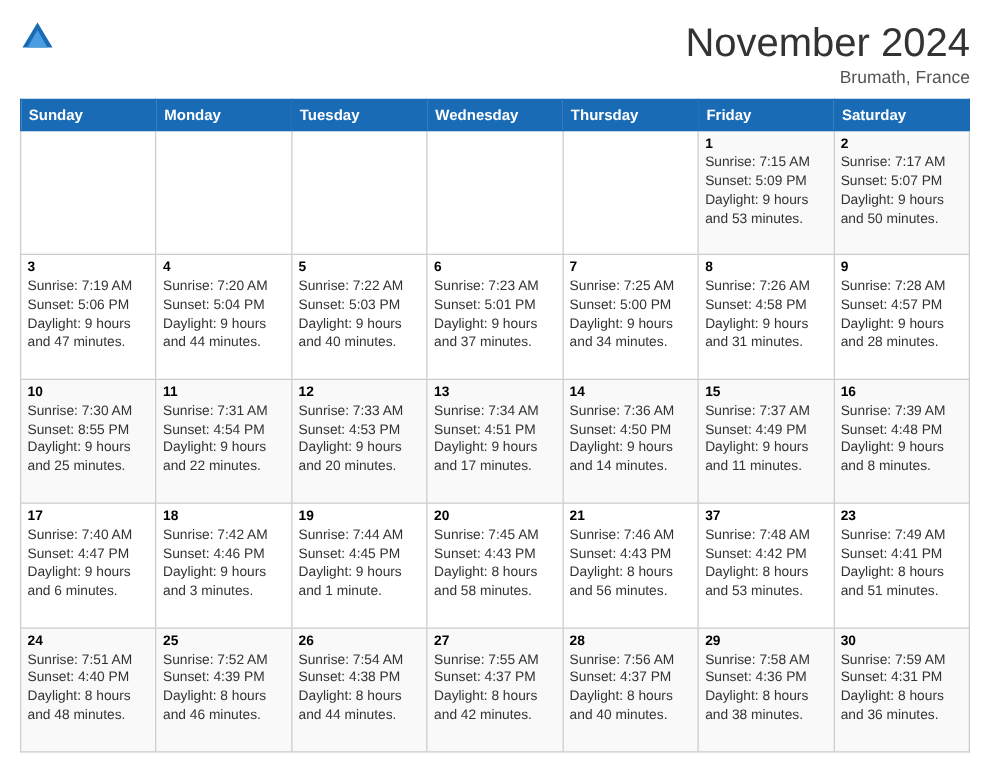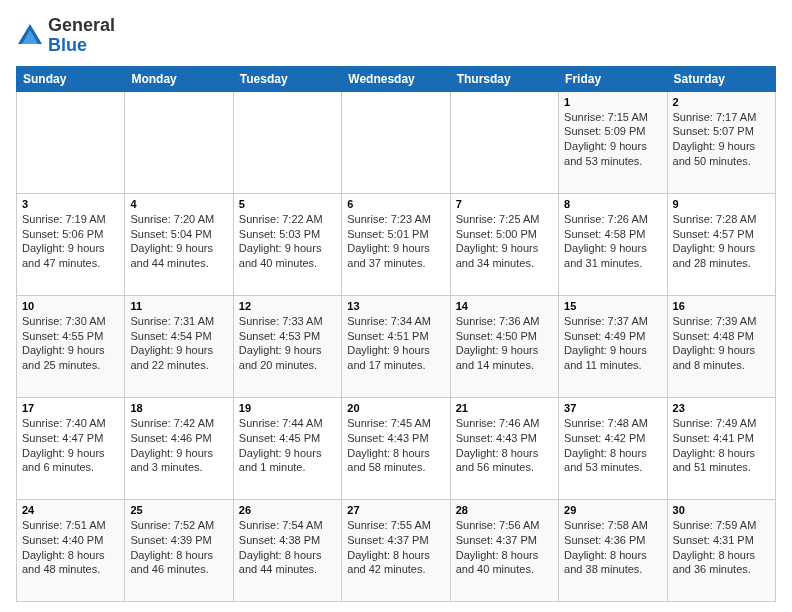"General" div.logo-text { html: <div> <span>General</span><br> <span>Blue</span> </div> -> none }
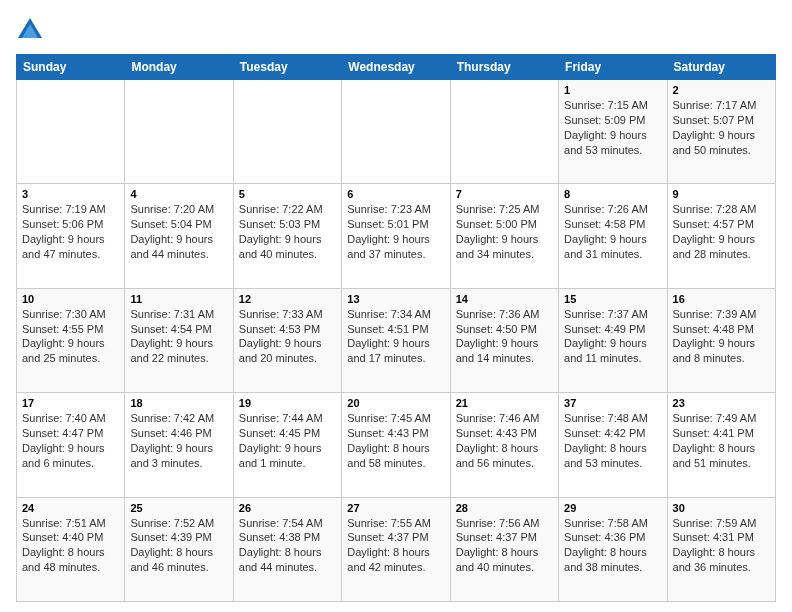"November 2024" div.title-section { html: none -> <div> <div>November 2024</div> <div>Brumath, France</div> </div> }
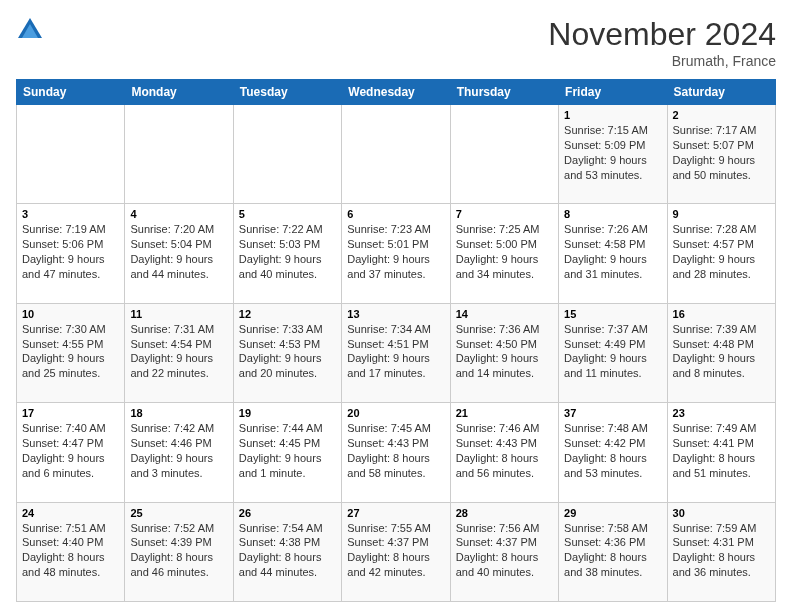"Sunrise: 7:30 AM" div.day-info { text: 4:55 -> 8:55 }
